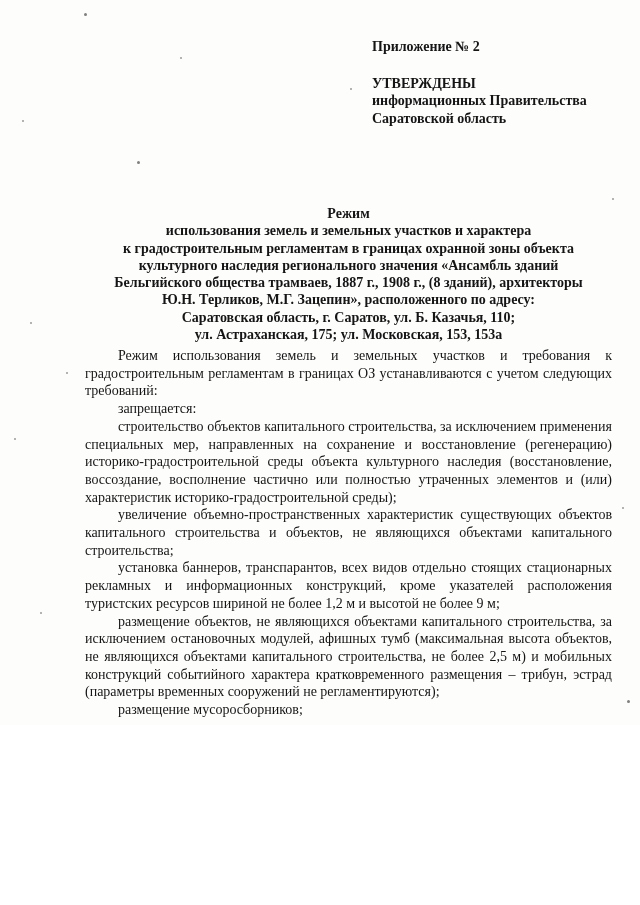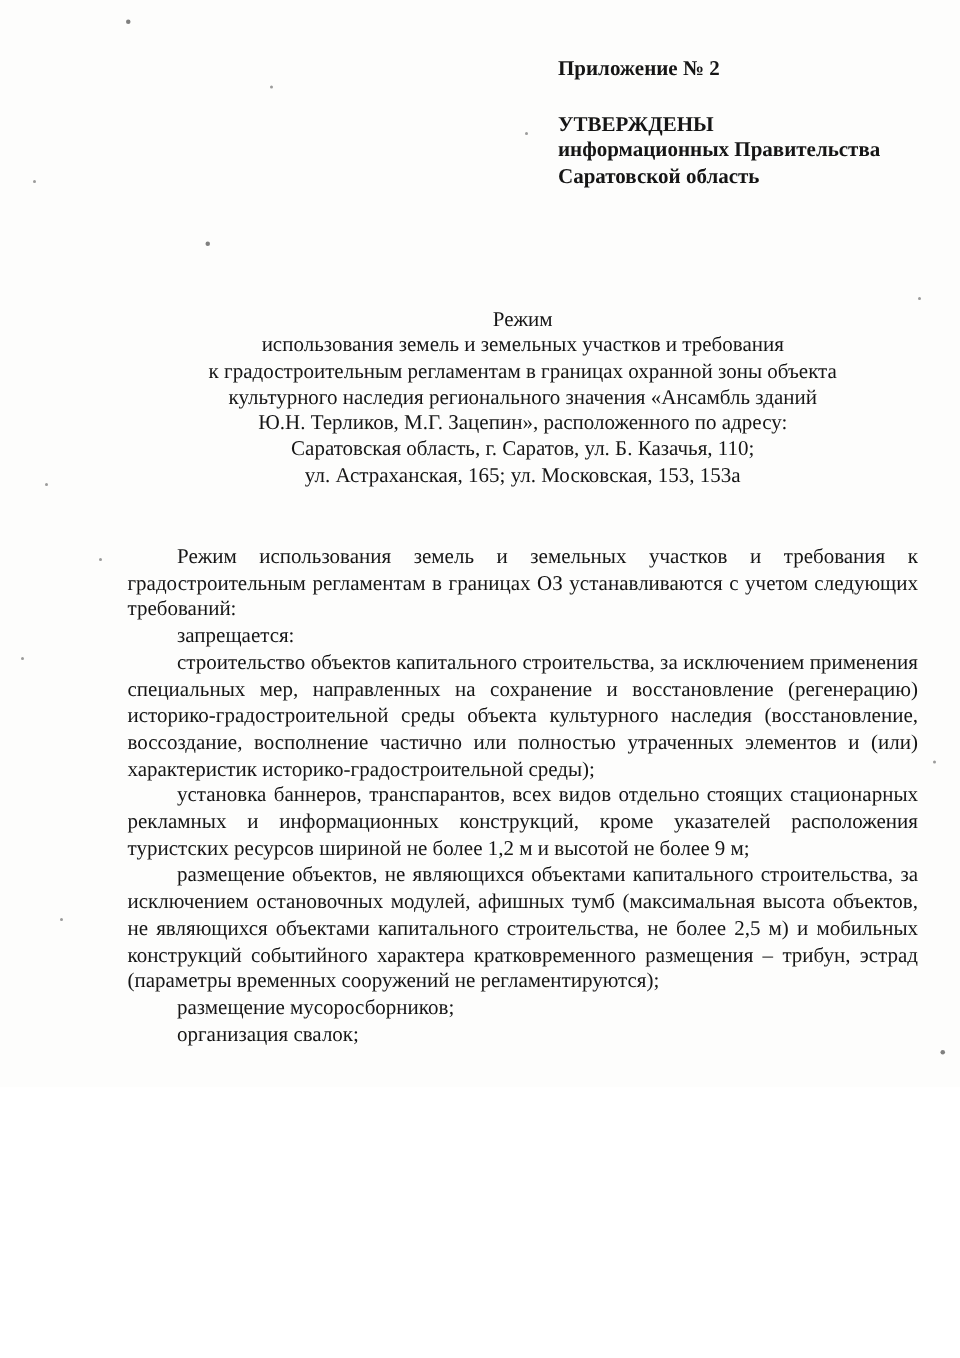"Режим" .doc-title { font-weight: normal -> bold }
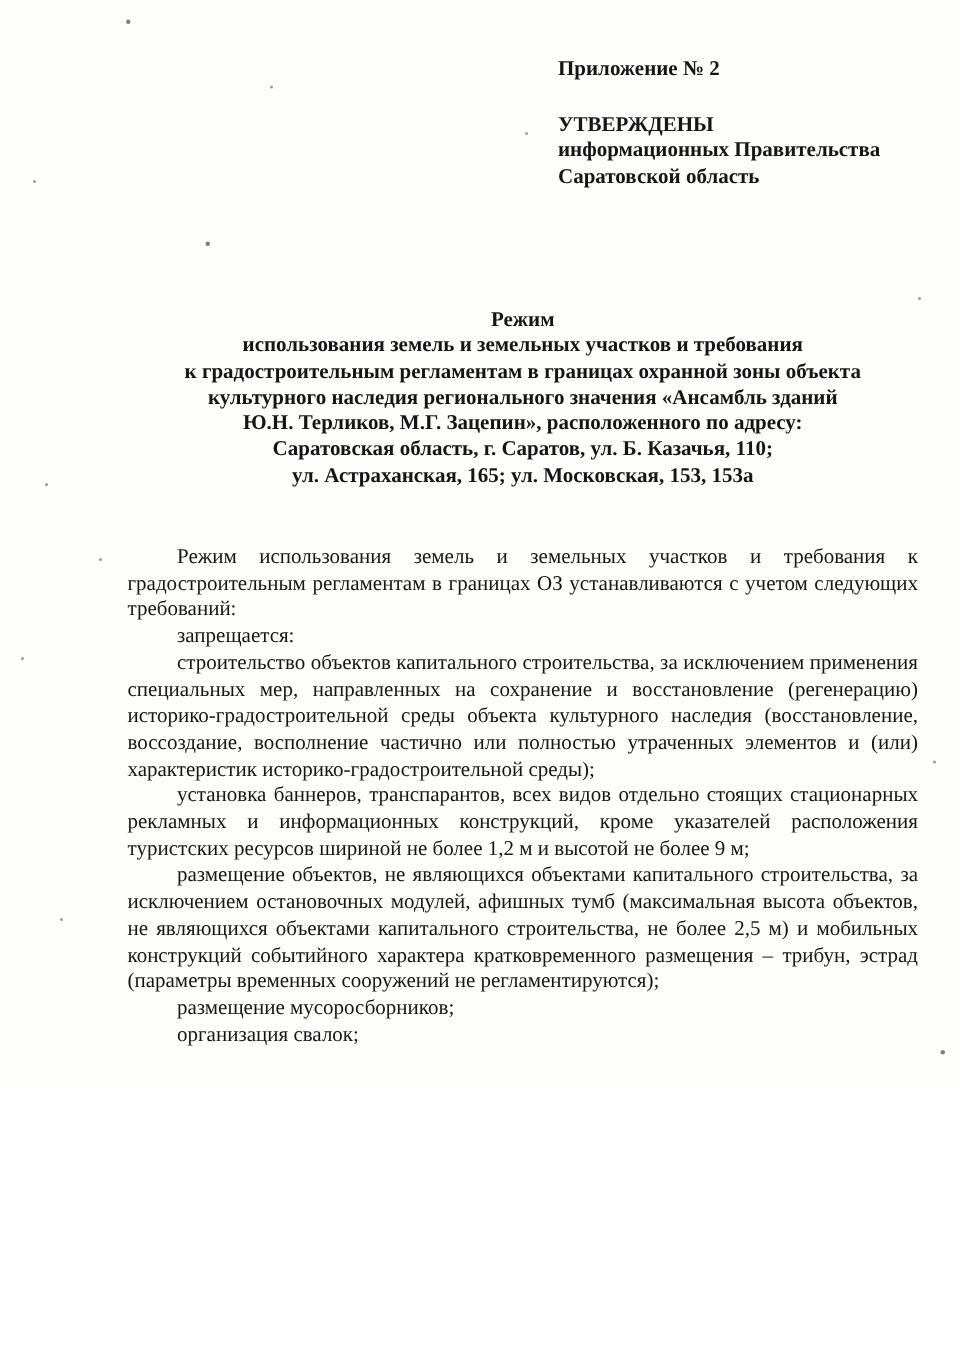"использования земель и земельных" div { text: требования -> характера }
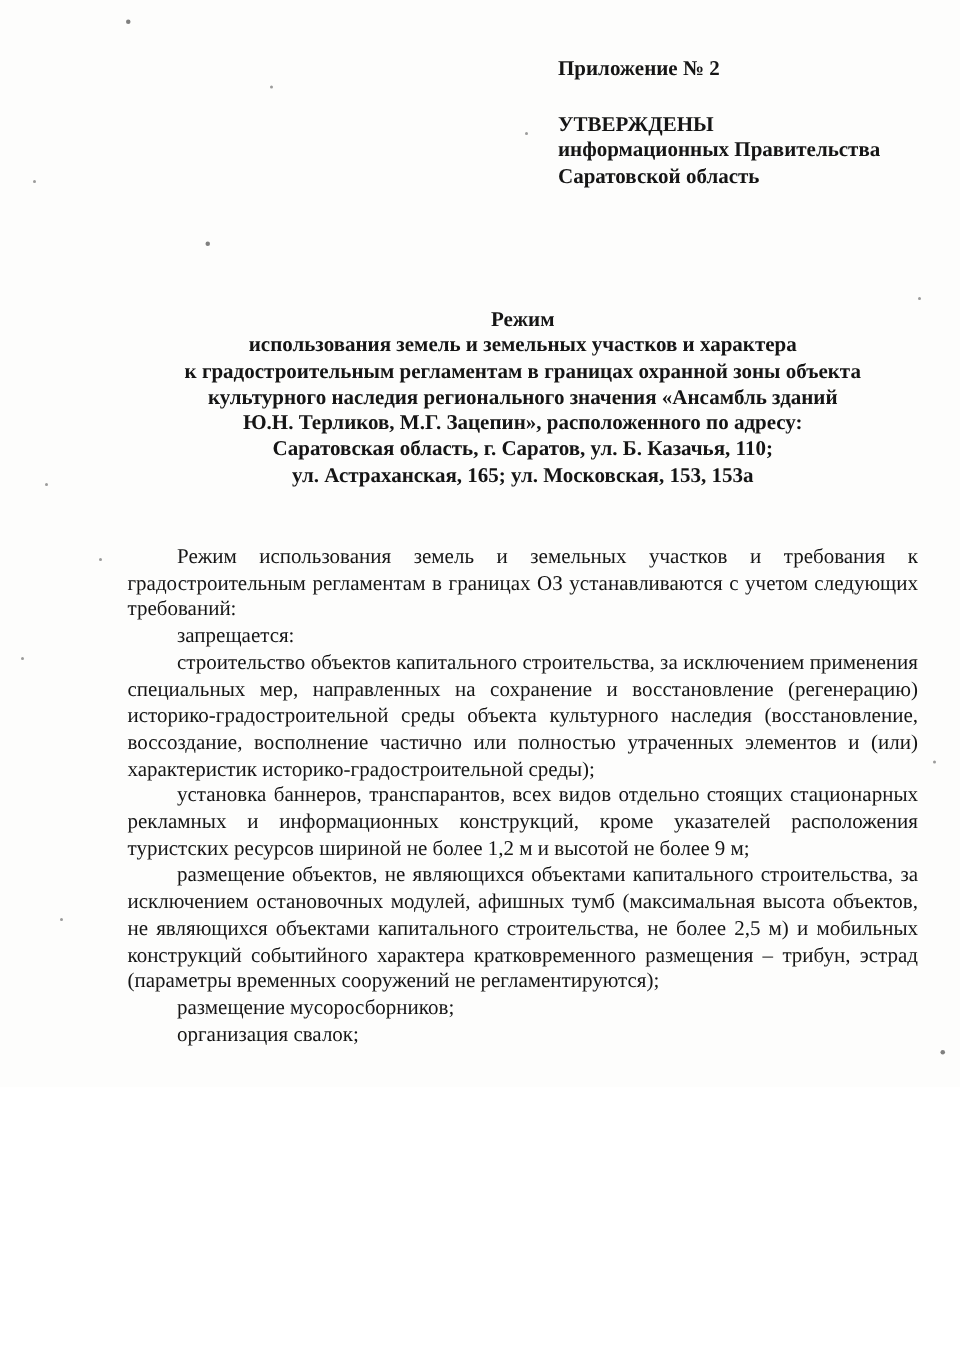"Бельгийского общества трамваев, 1887 г.," div { html: none -> <div>Бельгийского общества трамваев, 1887 г., 1908 г., (8 зданий), архитекторы</div> }
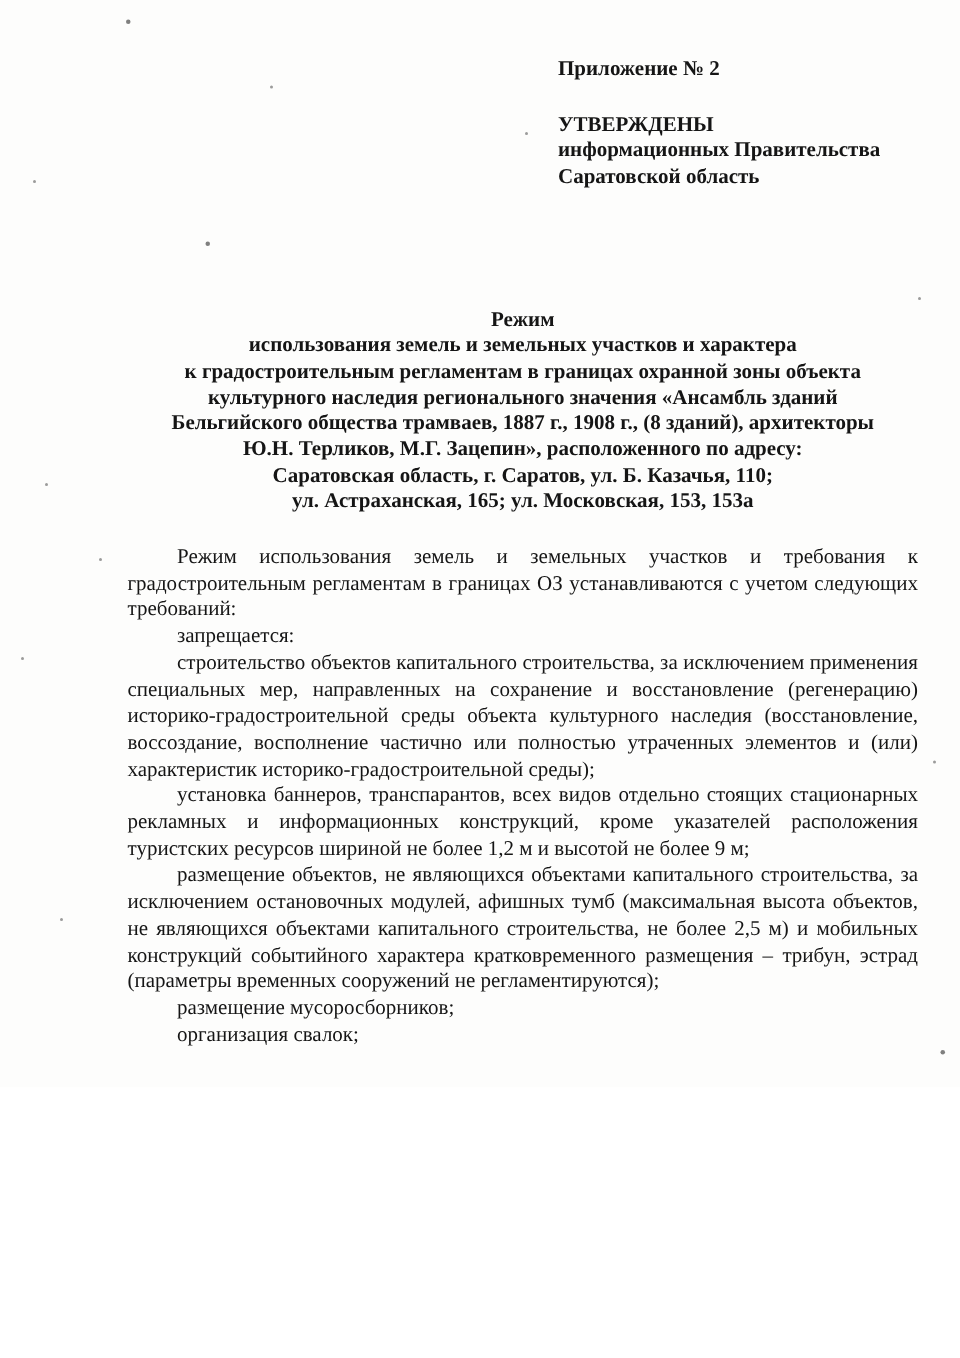"ул. Астраханская, 165; ул. Московская," div { text: 165 -> 175 }
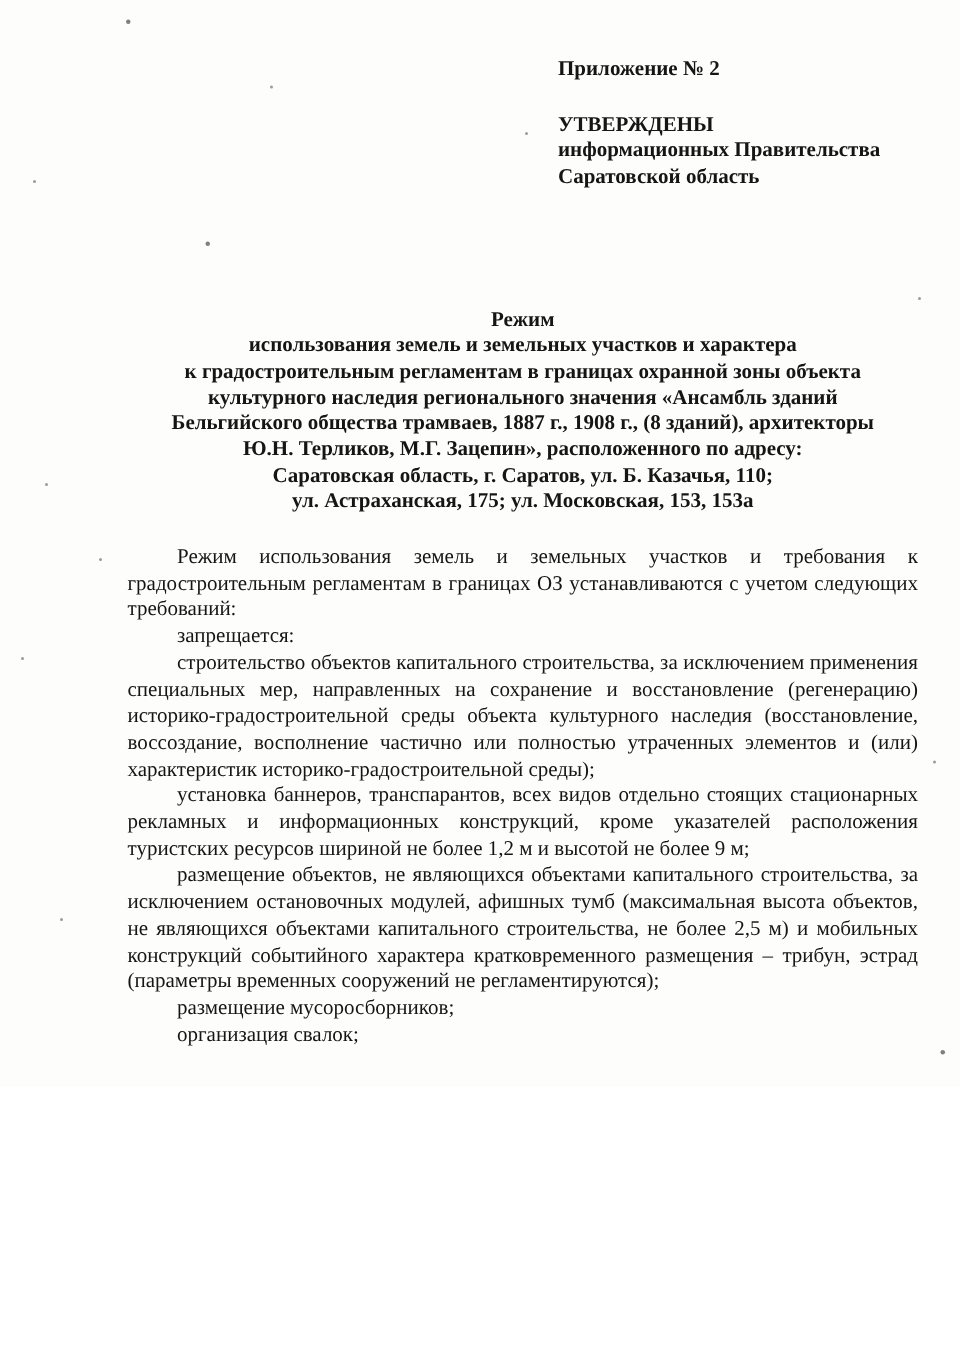"Режим использования земель и земельных" .doc-body { top: 363px -> 347px }
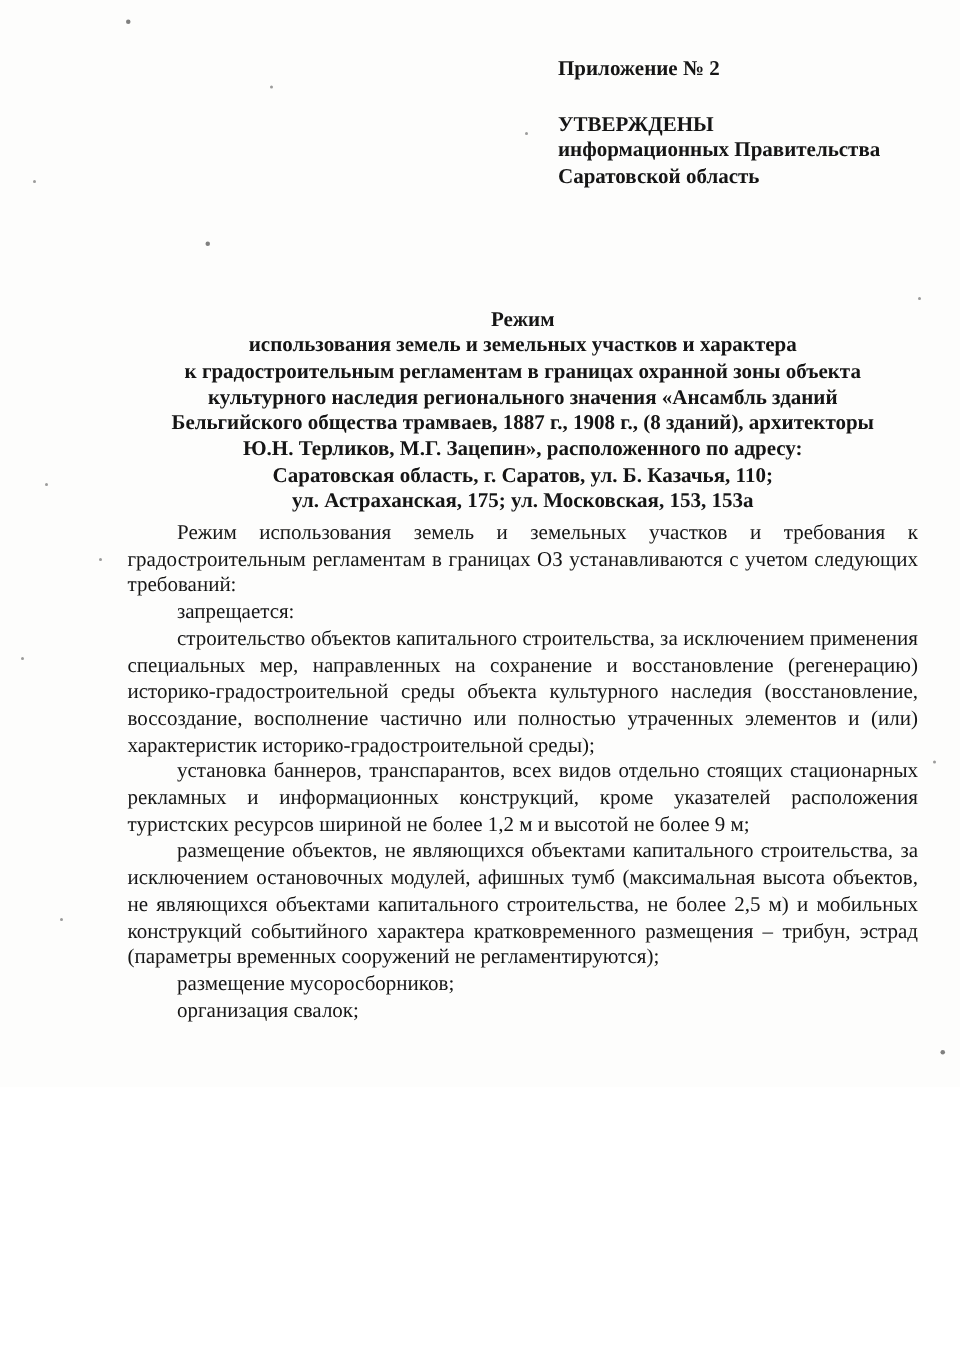"увеличение объемно-пространственных" p { html: none -> <p>увеличение объемно-пространственных характеристик существующих объектов капитального строительства и объектов, не являющихся объектами капитального строительства;</p> }
